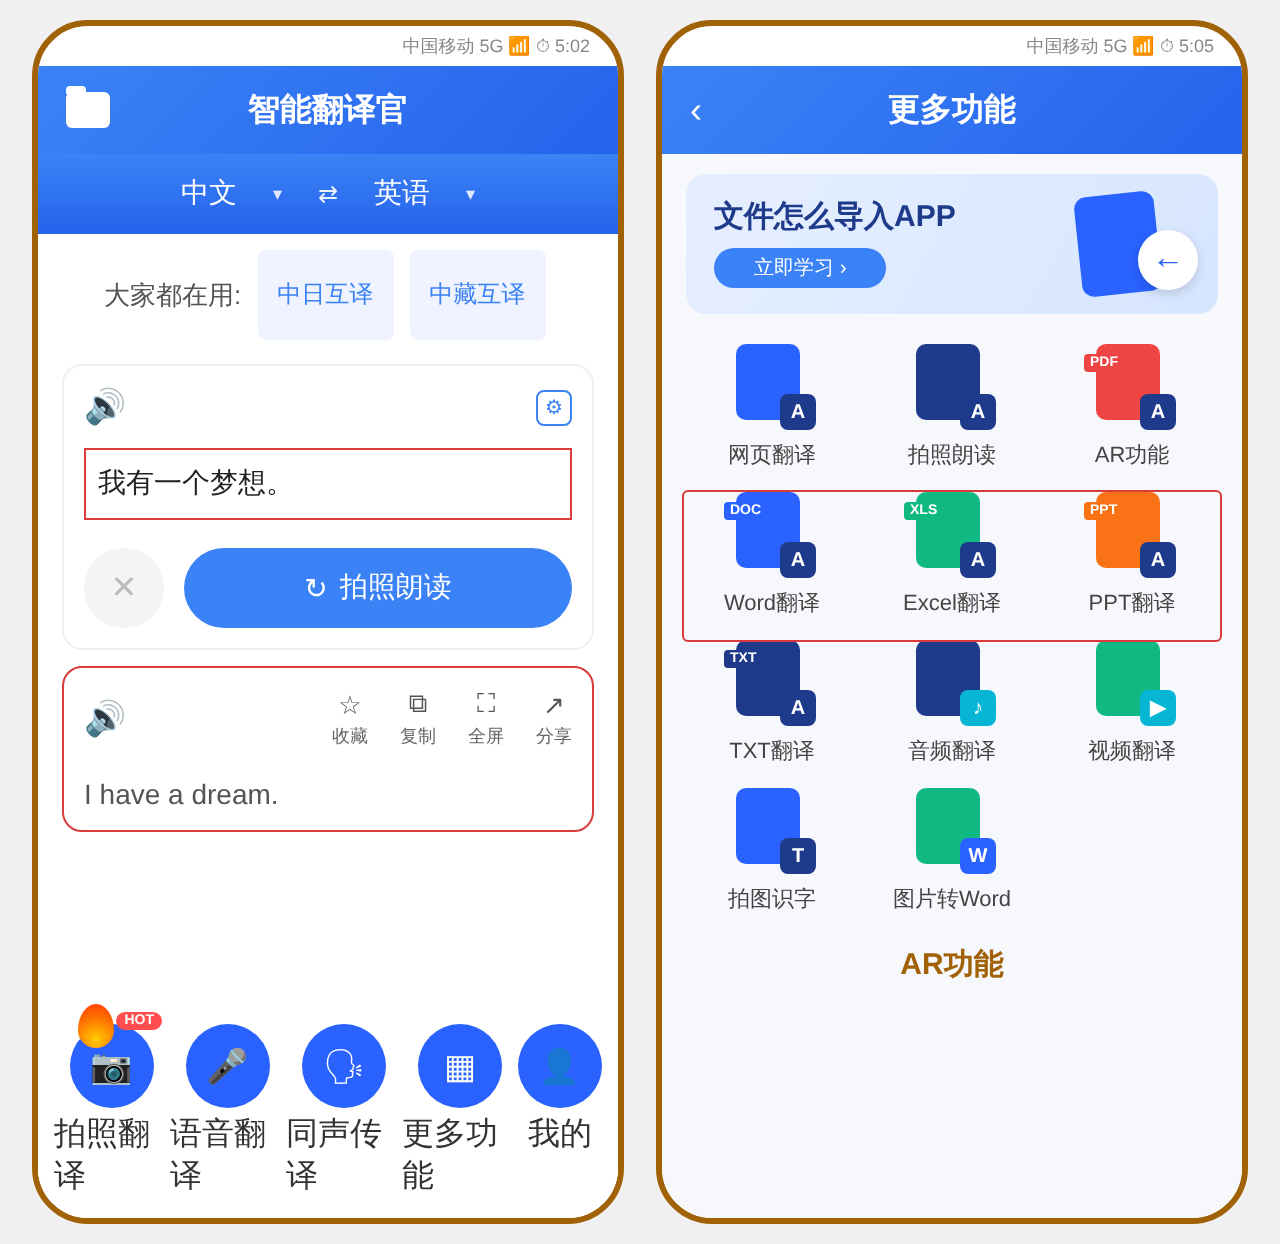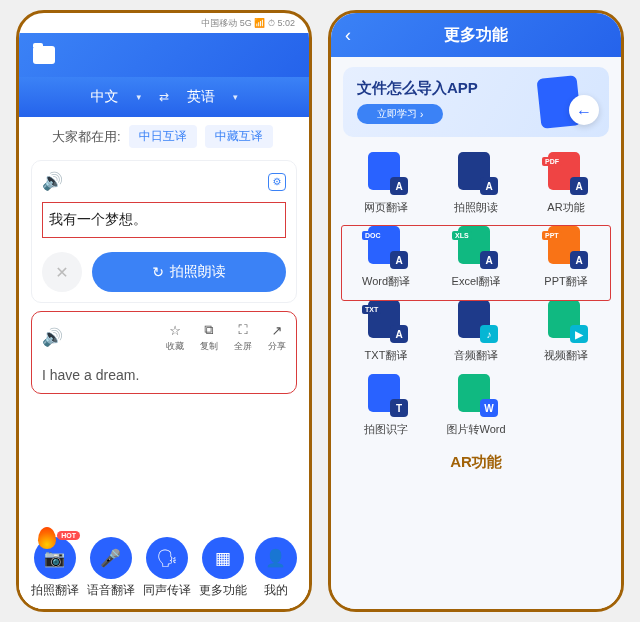"中国移动 5G 📶 ⏱ 5:05" div.status { html: none -> <div>中国移动 5G 📶 ⏱ 5:05</div> }
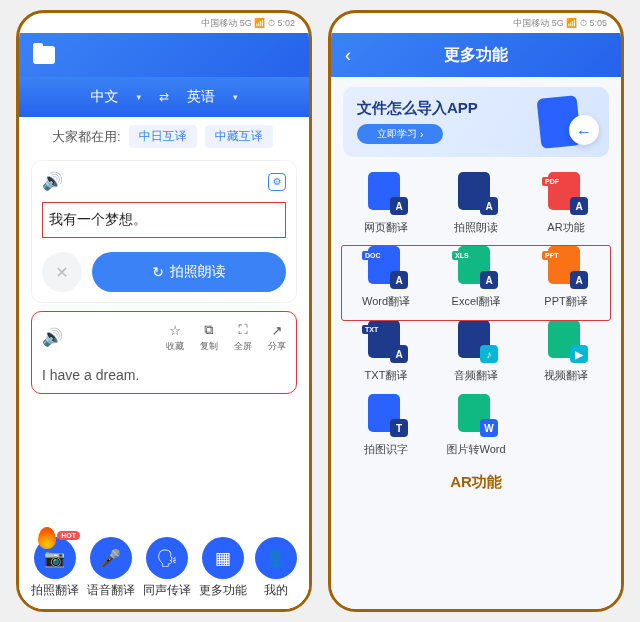"智能翻译官" span { html: none -> <span>智能翻译官</span> }
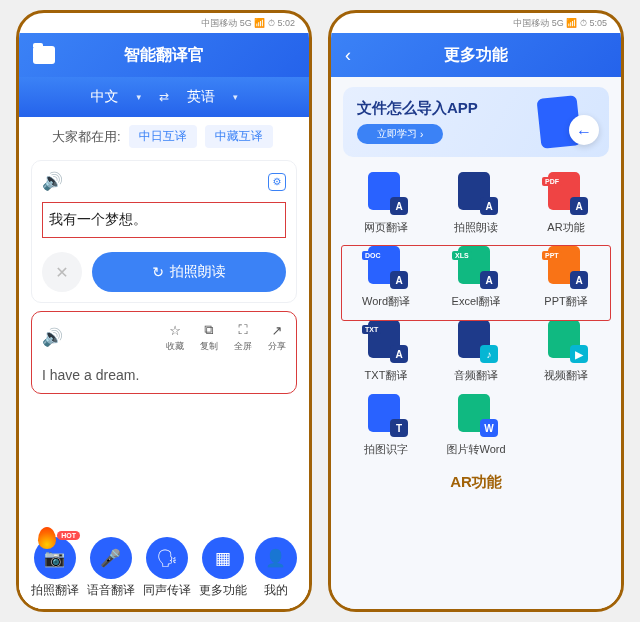"中日互译" .pill { padding: 3px 10px -> 14px 10px }
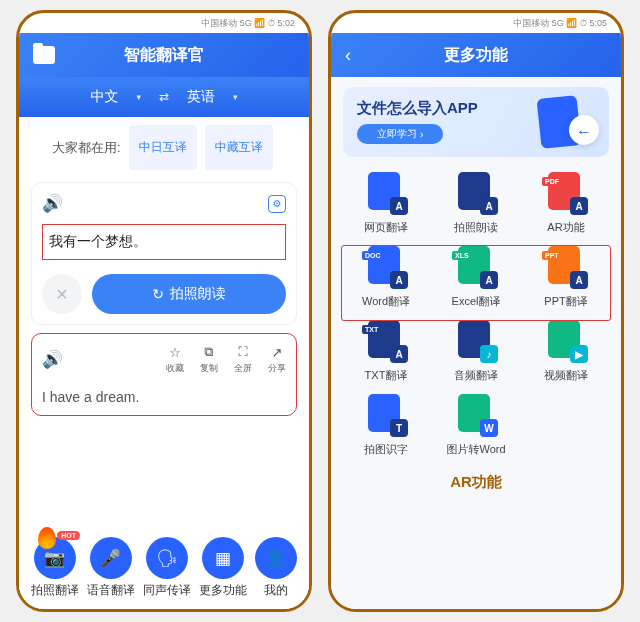"拍照翻译" .nav-lbl { font-size: 12px -> 16px; text-align: center -> none }
